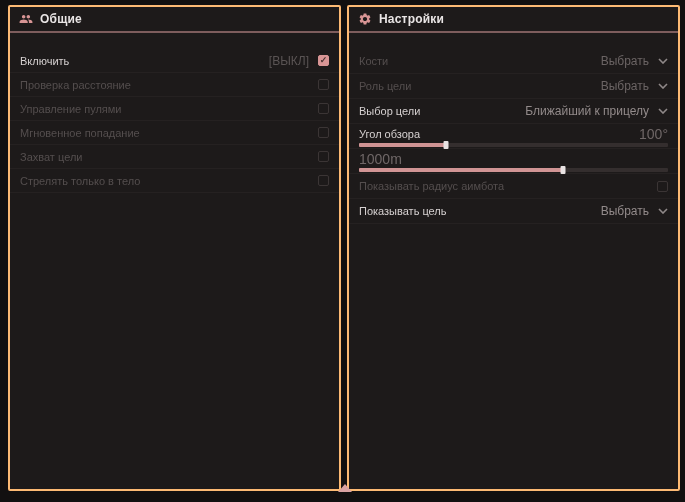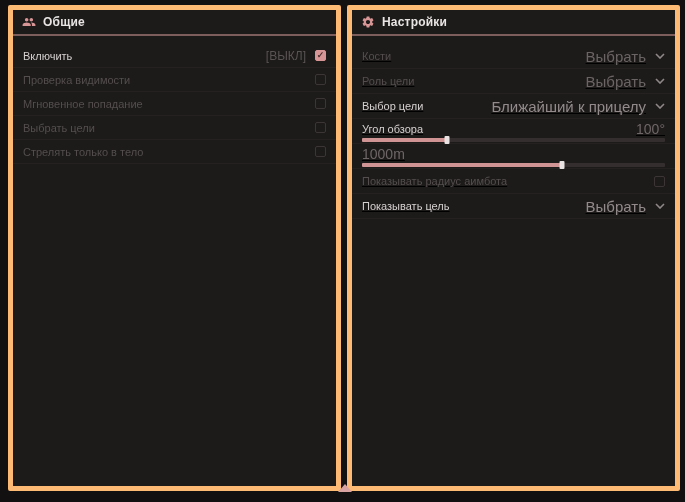"Общие" .panel { border: 5px solid #fdba74 -> 2px solid #fdba74 }
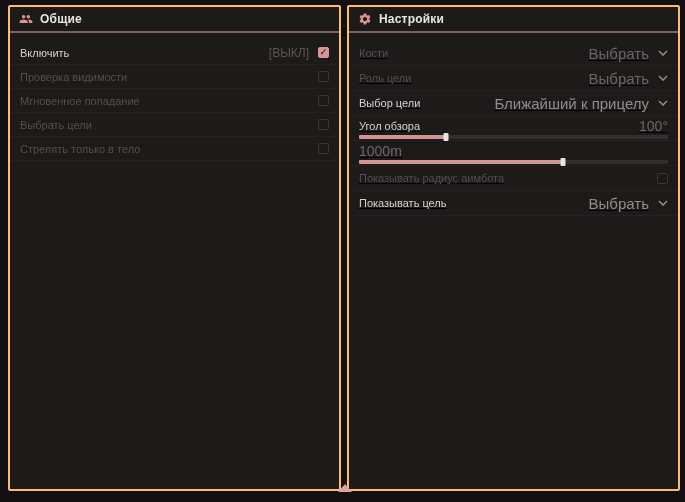"Включить" .rows { padding-top: 8px -> 16px }
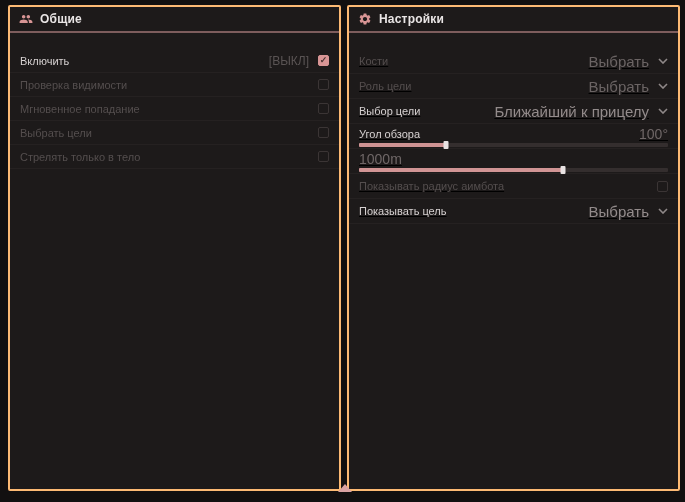"Кости" .panel.right .row { text-decoration: underline -> none }
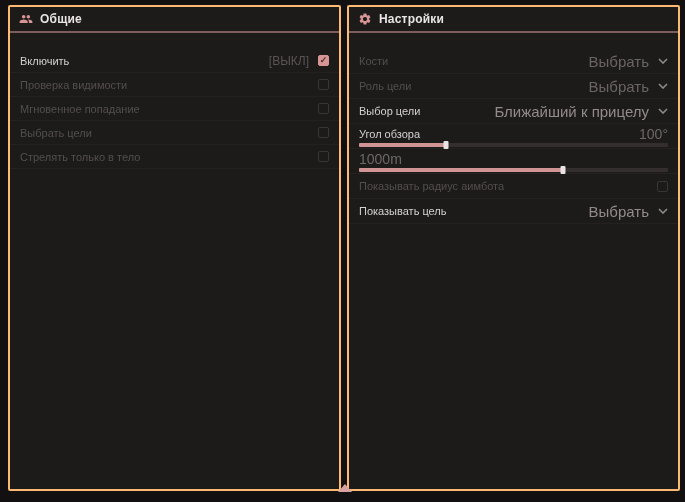"Выбрать" .dropdown-value { font-size: 15px -> 12px }
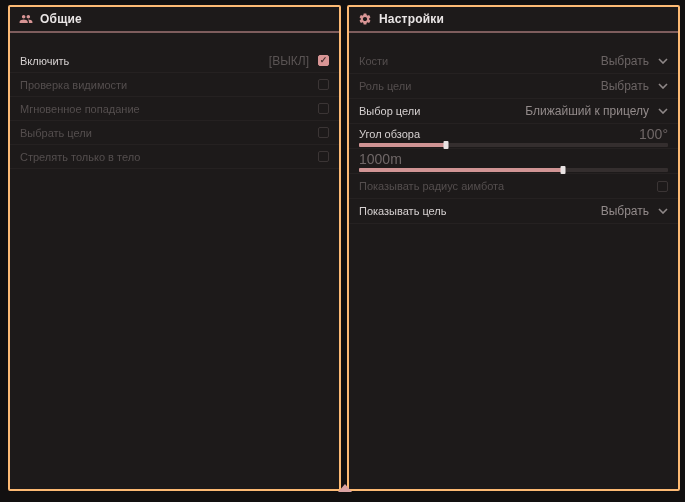"Проверка видимости" span.row-label { text: видимости -> расстояние }
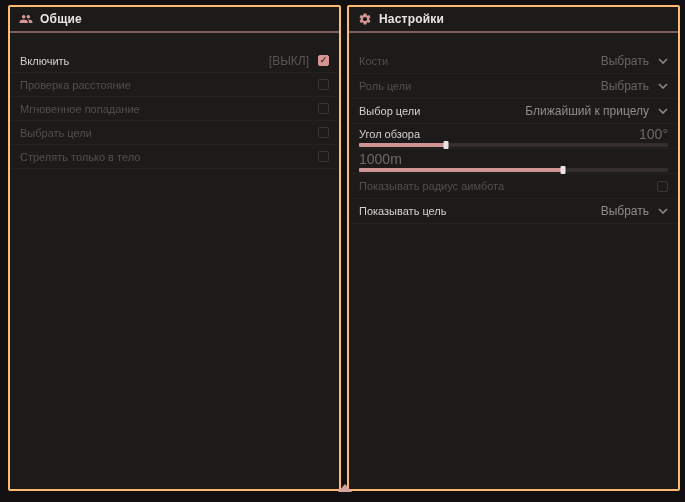"Управление пулями" div.row { html: none -> <div> <span>Управление пулями</span> <span></span> <span> </span> </div> }
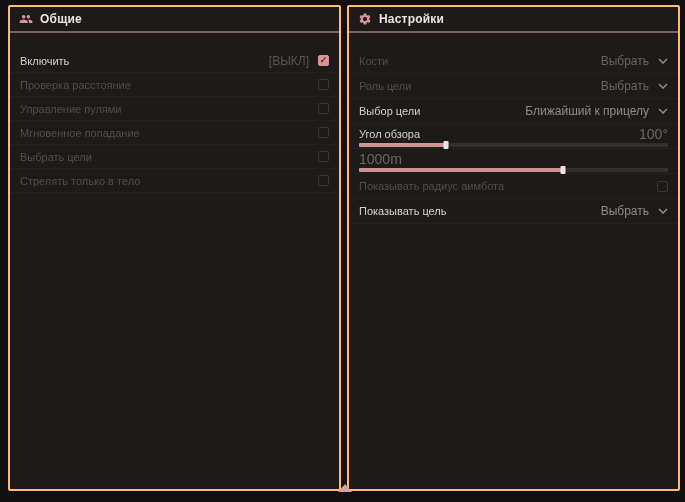"Выбрать цели" span.row-label { text: Выбрать -> Захват }
